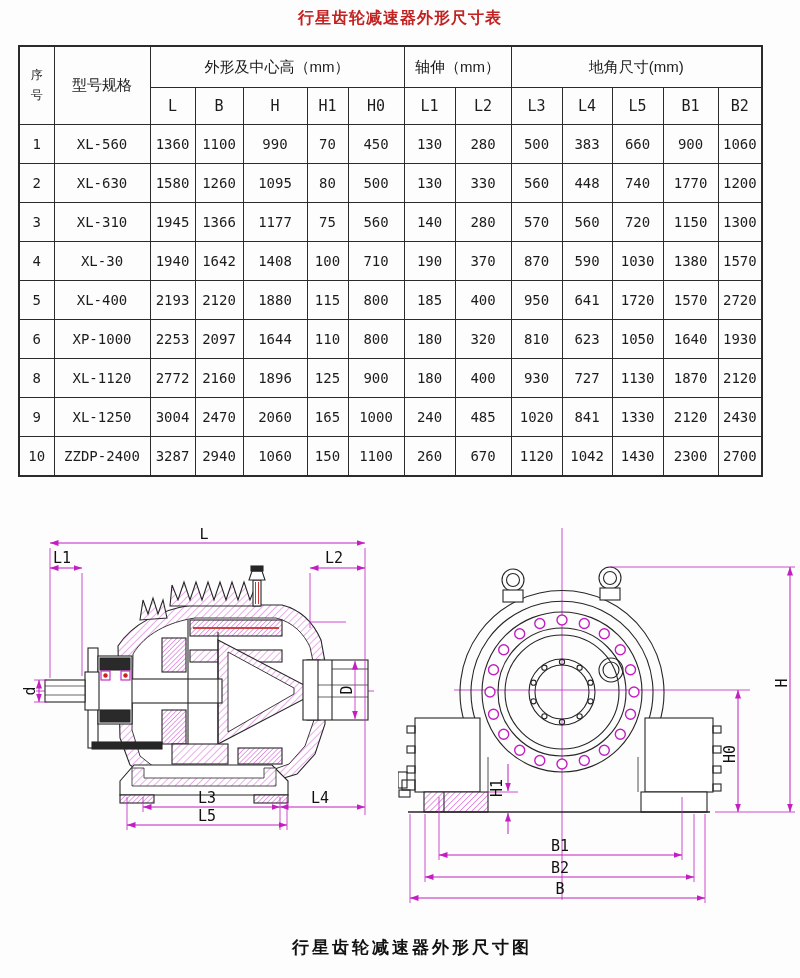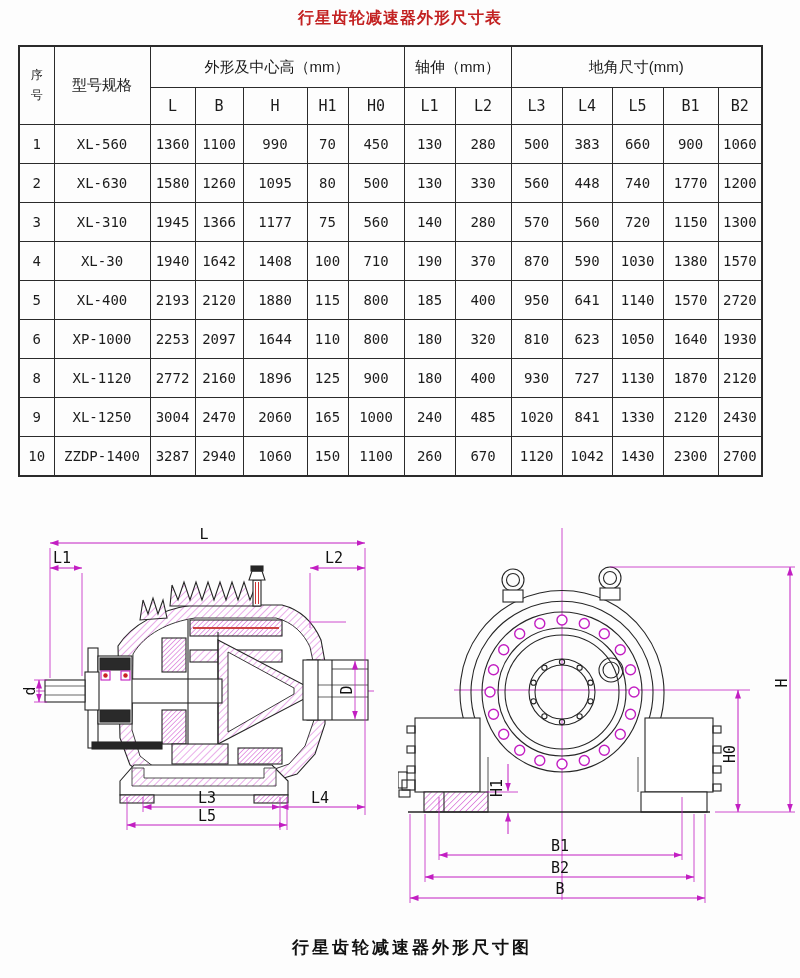"1140" td { text: 1140 -> 1720 }
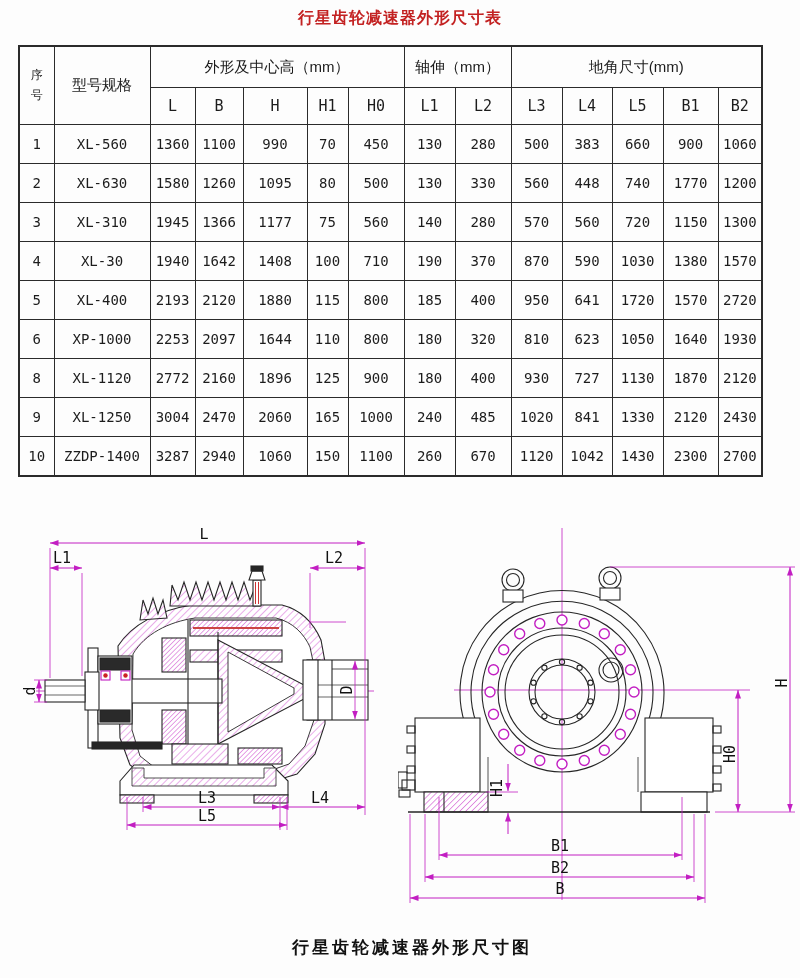"ZZDP-1400" td { text: ZZDP-1400 -> ZZDP-2400 }
